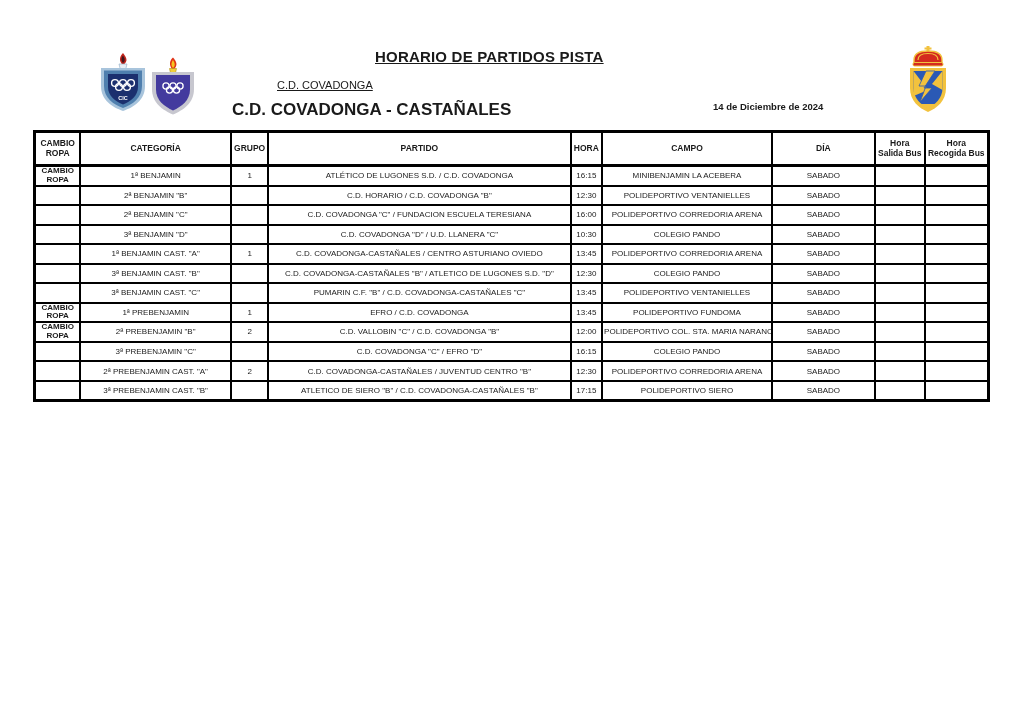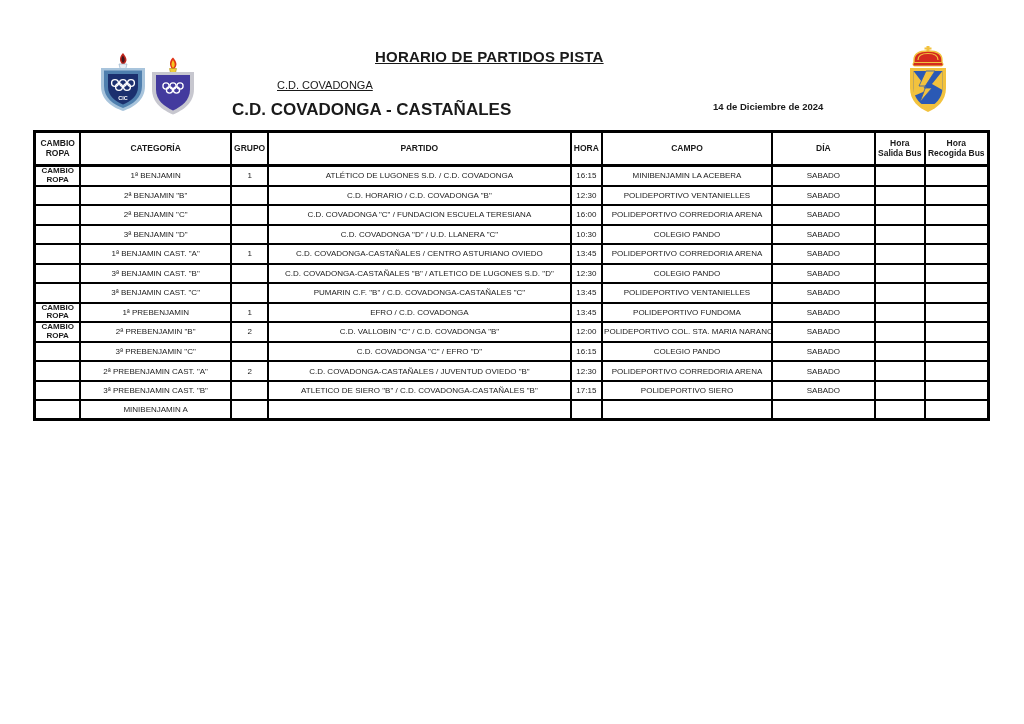"C.D. COVADONGA-CASTAÑALES / JUVENTUD" td { text: OVIEDO -> CENTRO }
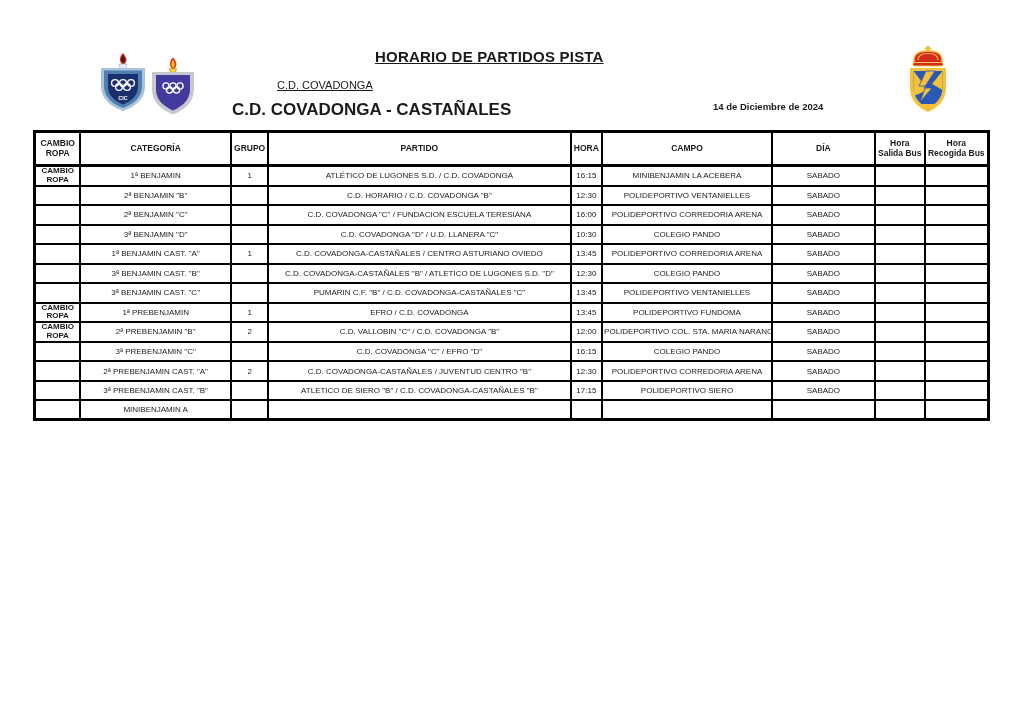"MINIBENJAMIN A" tr { html: <tr> <td></td> <td>MINIBENJAMIN A</td> <td></td> <td></td> <td></td> <td></td> <td></td> <td></td> <td></td> </tr> -> none }
